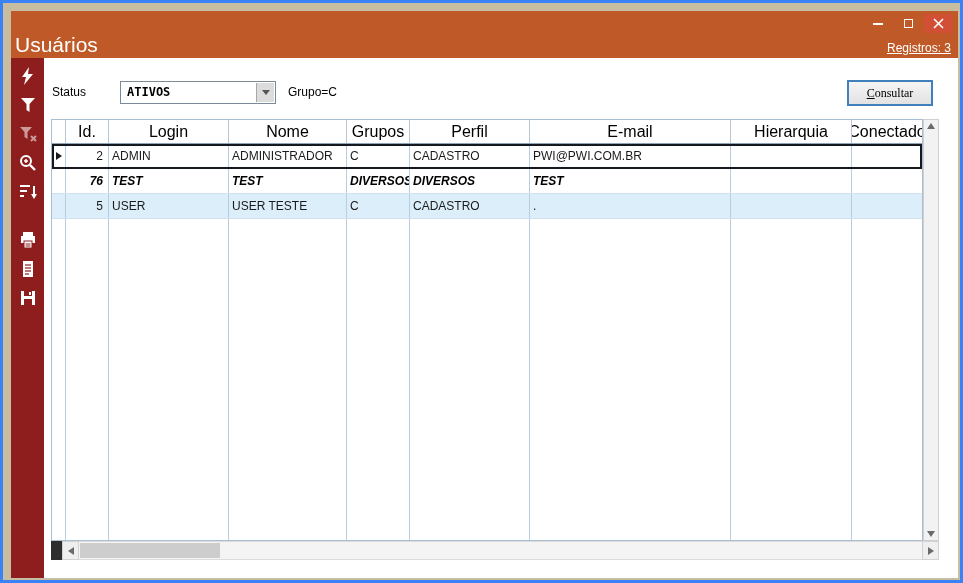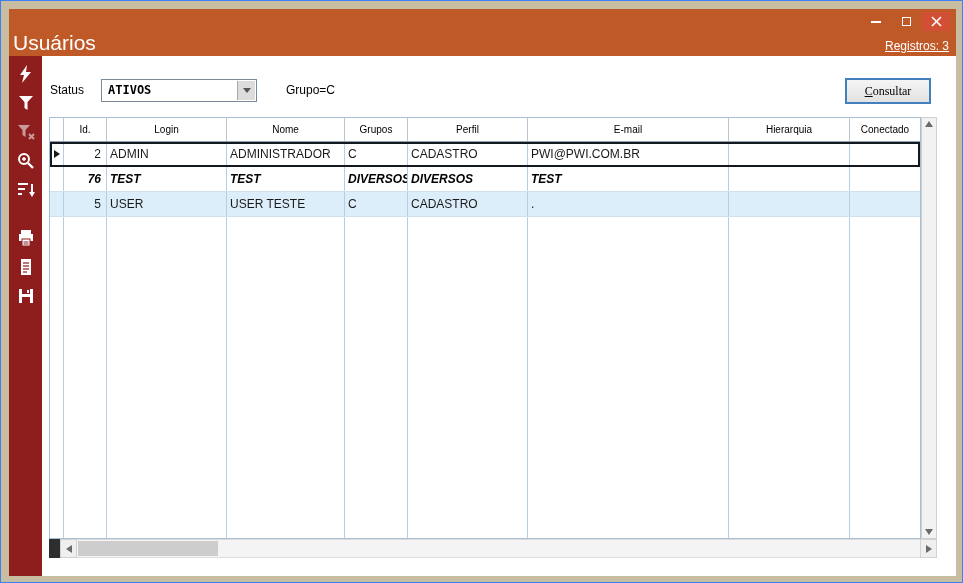"Usuários" .frame { border: 1px solid #3b82f6 -> 3px solid #3b82f6 }
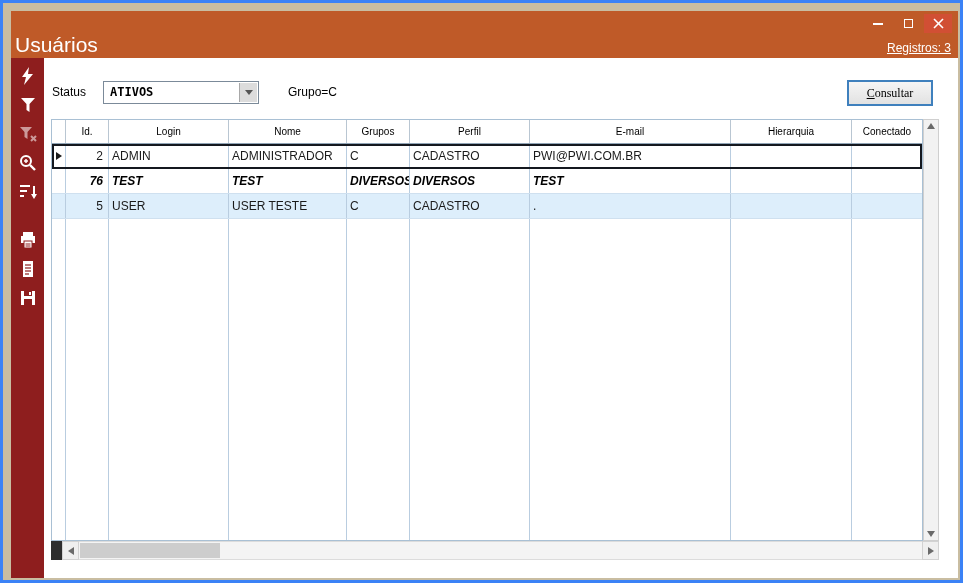"ATIVOS" .combo { left: 59px -> 76px }
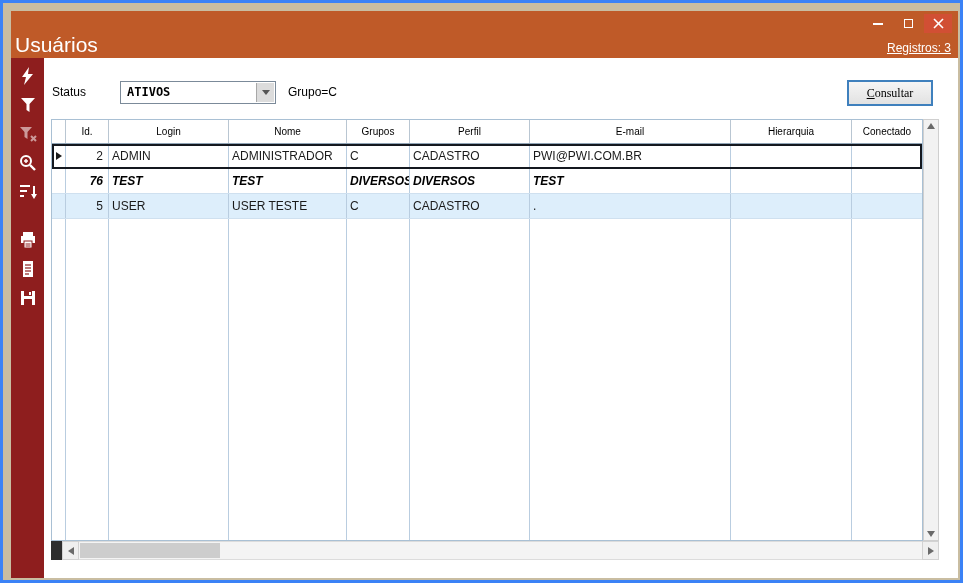"Id." .h-cell { font-size: 10px -> 16px }
